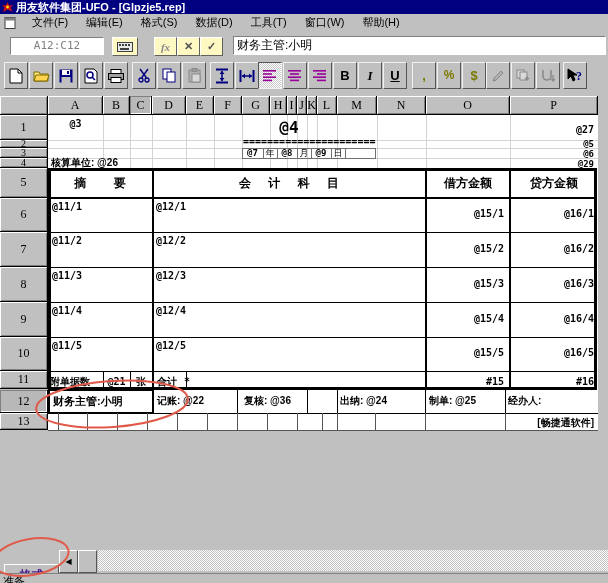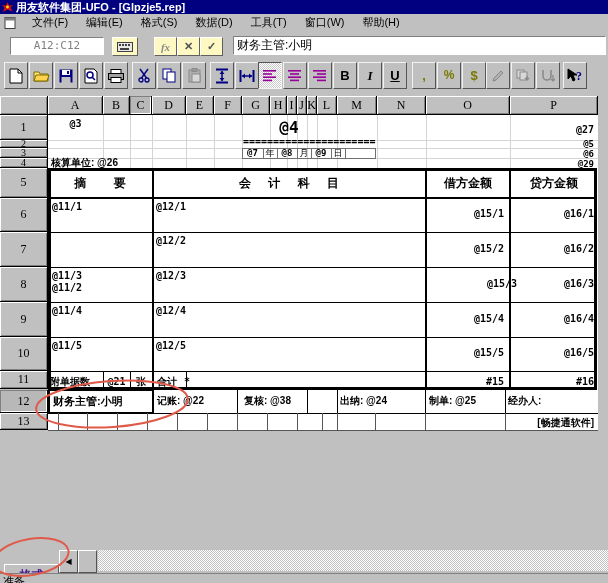"@11/2" div.ct { margin-top: 47px -> none }
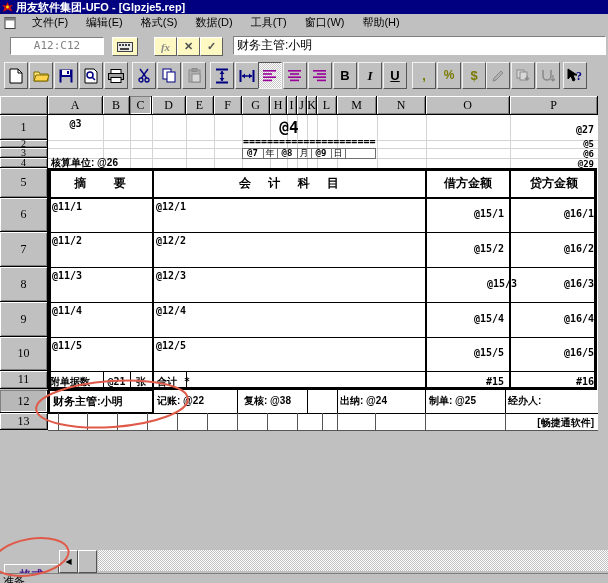"@15/3" div.ct { margin-left: 13px -> none }
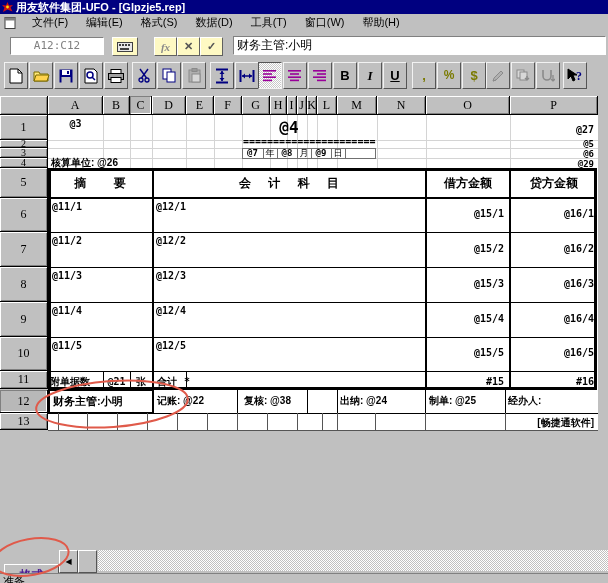"复核: @38" div.cn { text: @38 -> @36 }
